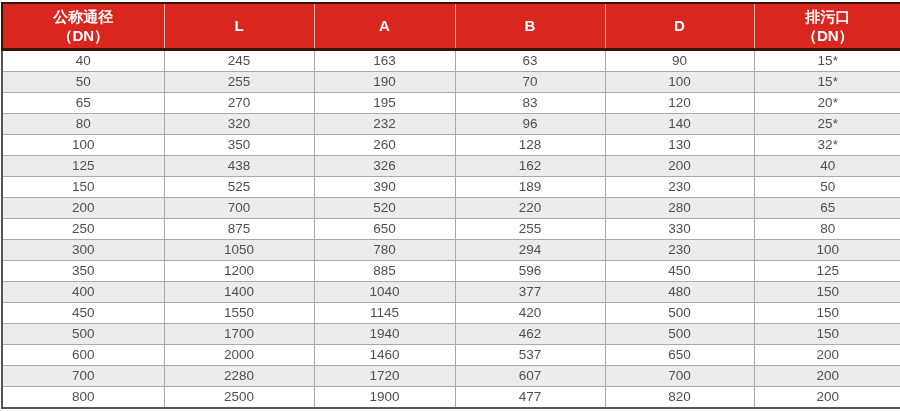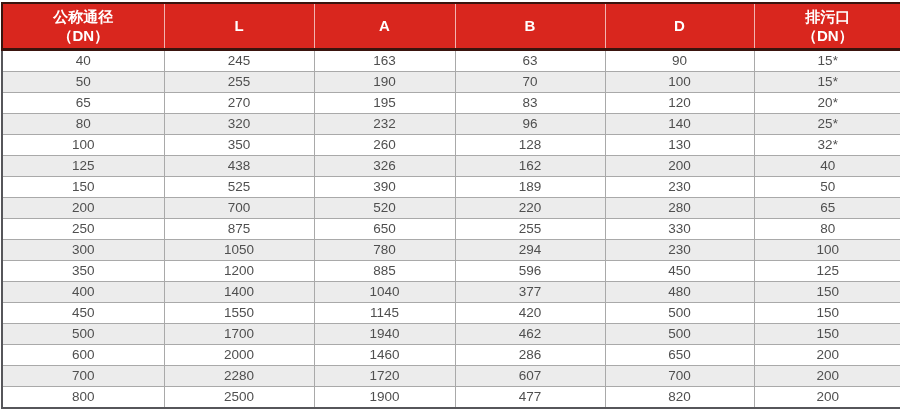"286" td { text: 286 -> 537 }
